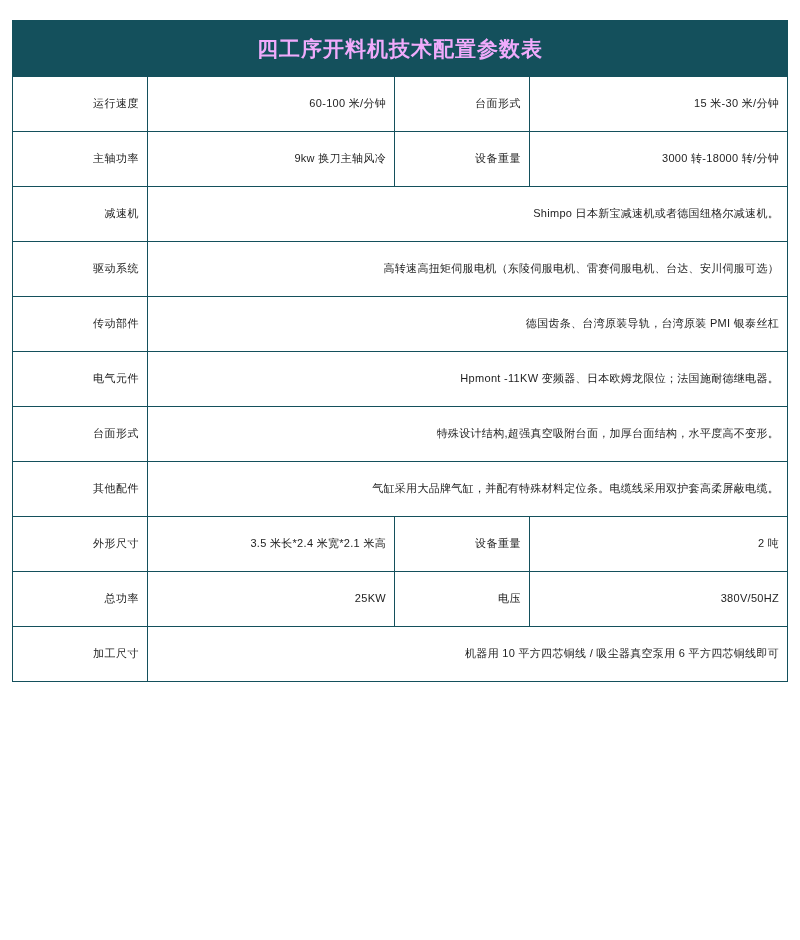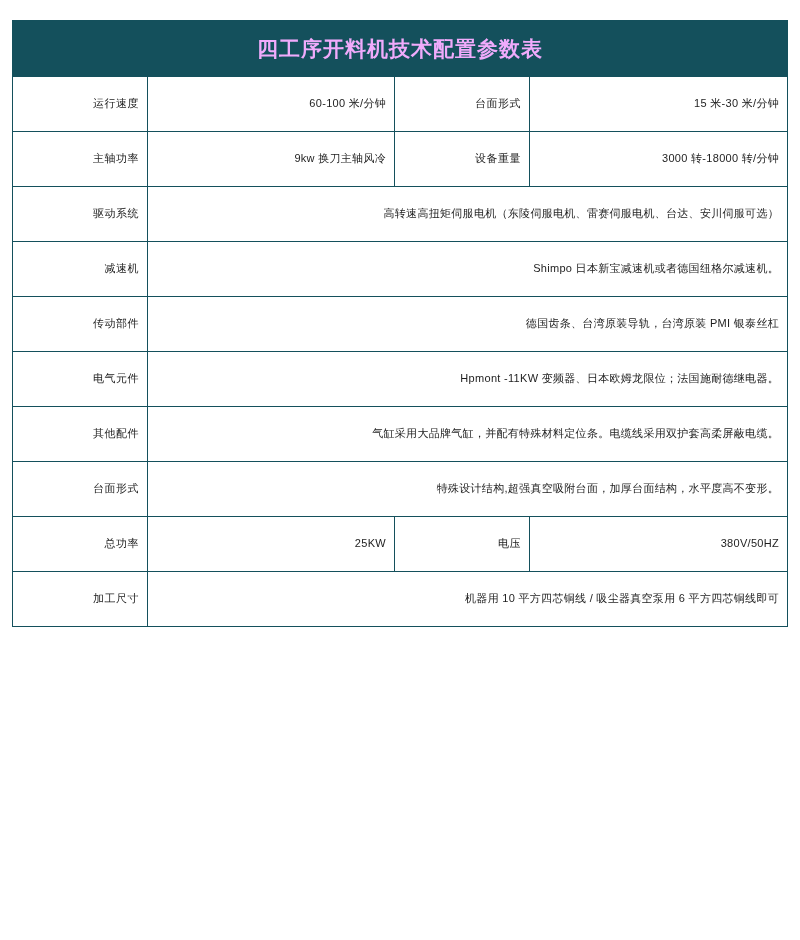"驱动系统" tr { order: before "减速机" -> after "减速机" }
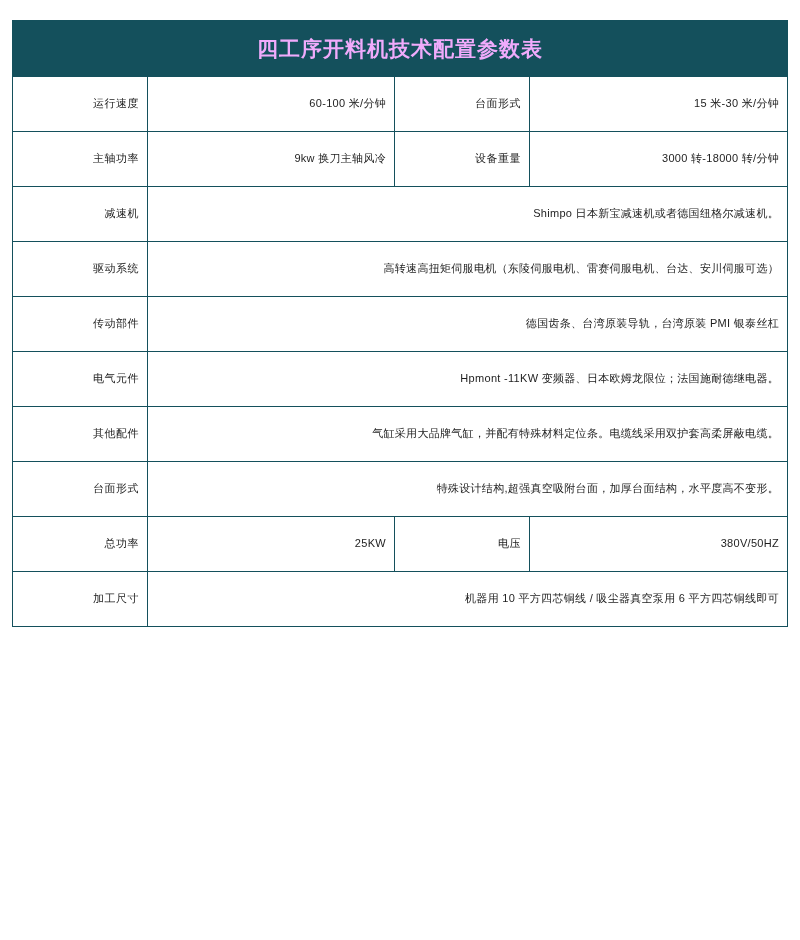"其他配件" tr { order: before "台面形式" -> after "台面形式" }
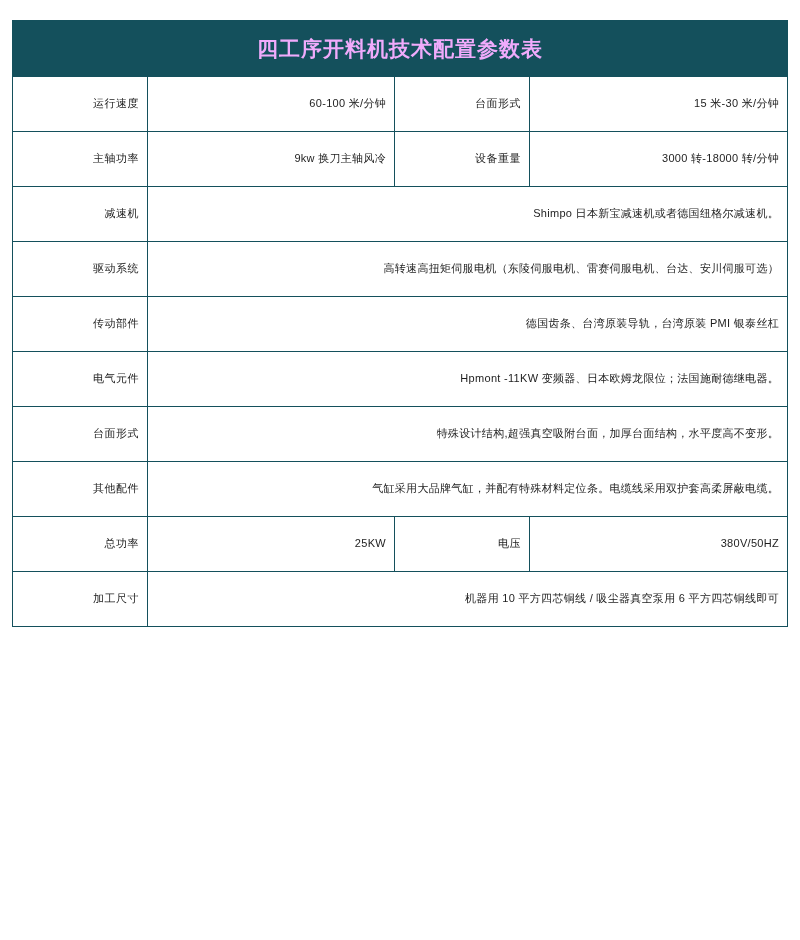"外形尺寸" tr { html: none -> <tr> <td>外形尺寸</td> <td>3.5 米长*2.4 米宽*2.1 米高</td> <td>设备重量</td> <td>2 吨</td> </tr> }
